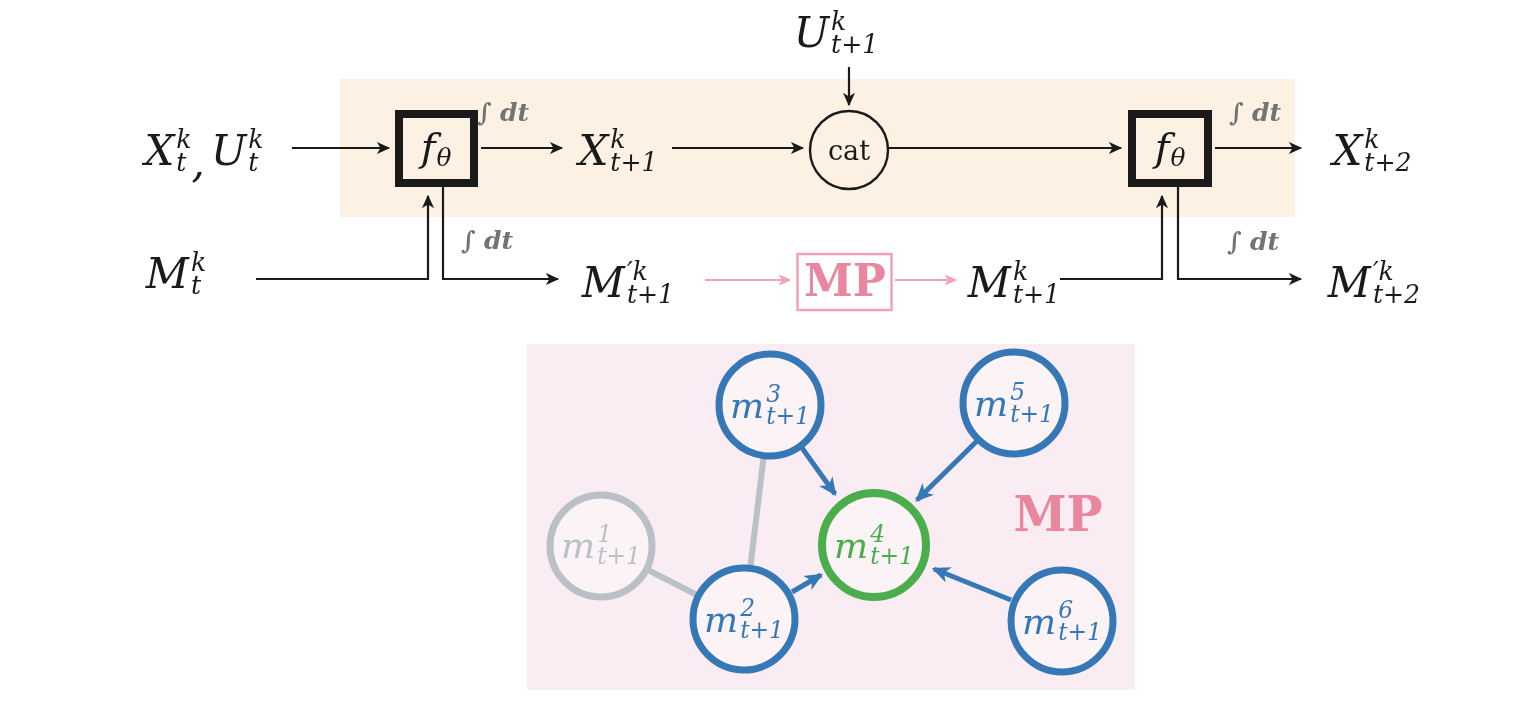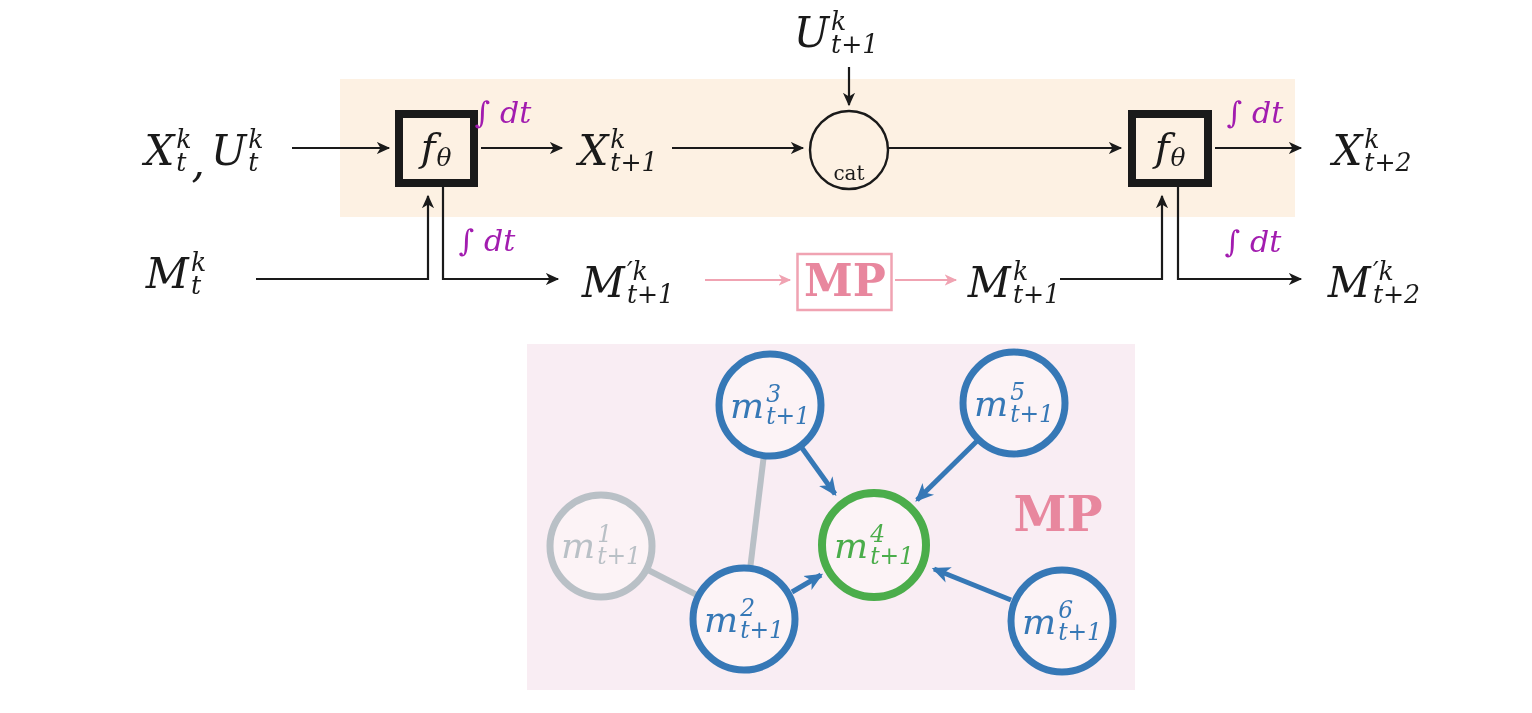"∫ dt" .intdt { color: #a21caf -> #737373; font-size: 30px -> 25px; font-weight: none -> bold }
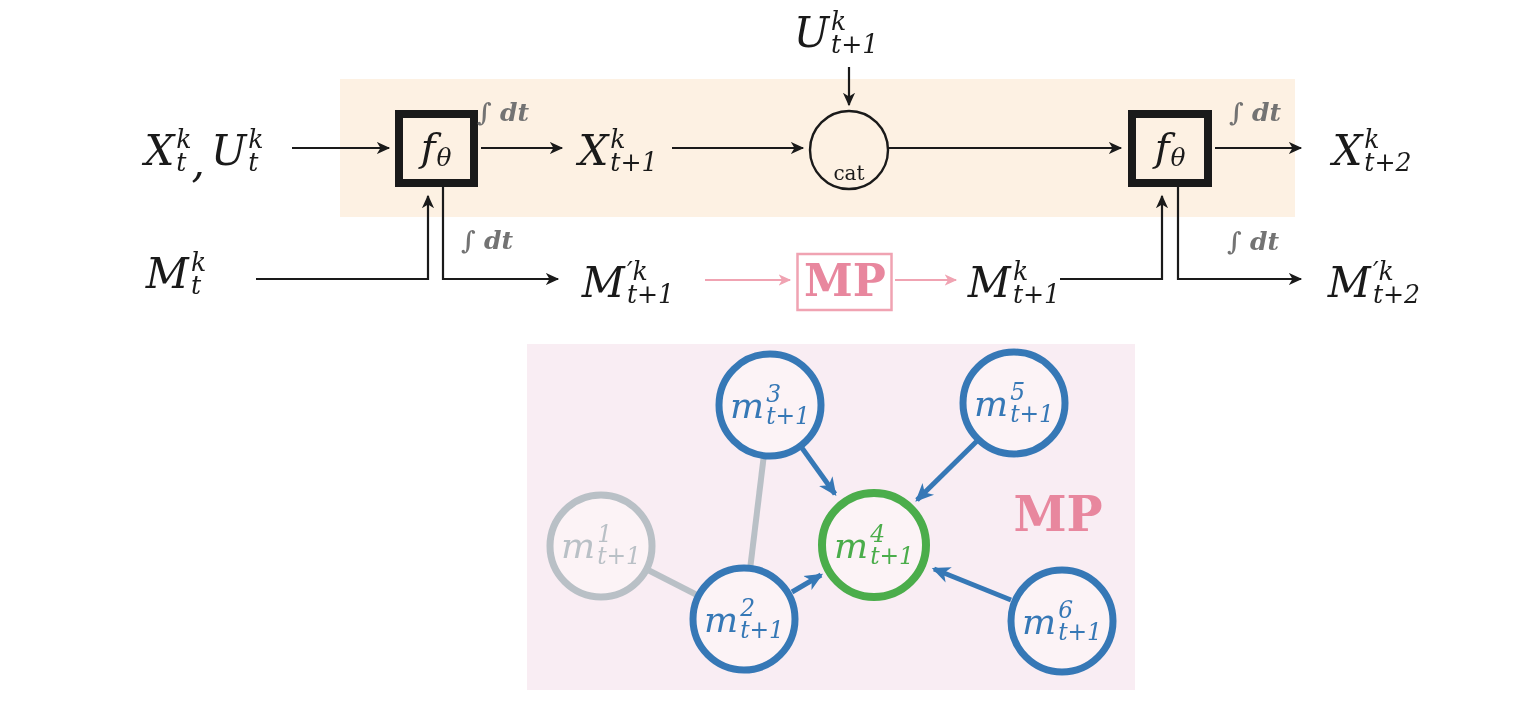"cat" .catlabel { font-size: 20px -> 27px; margin-top: 23px -> none }
